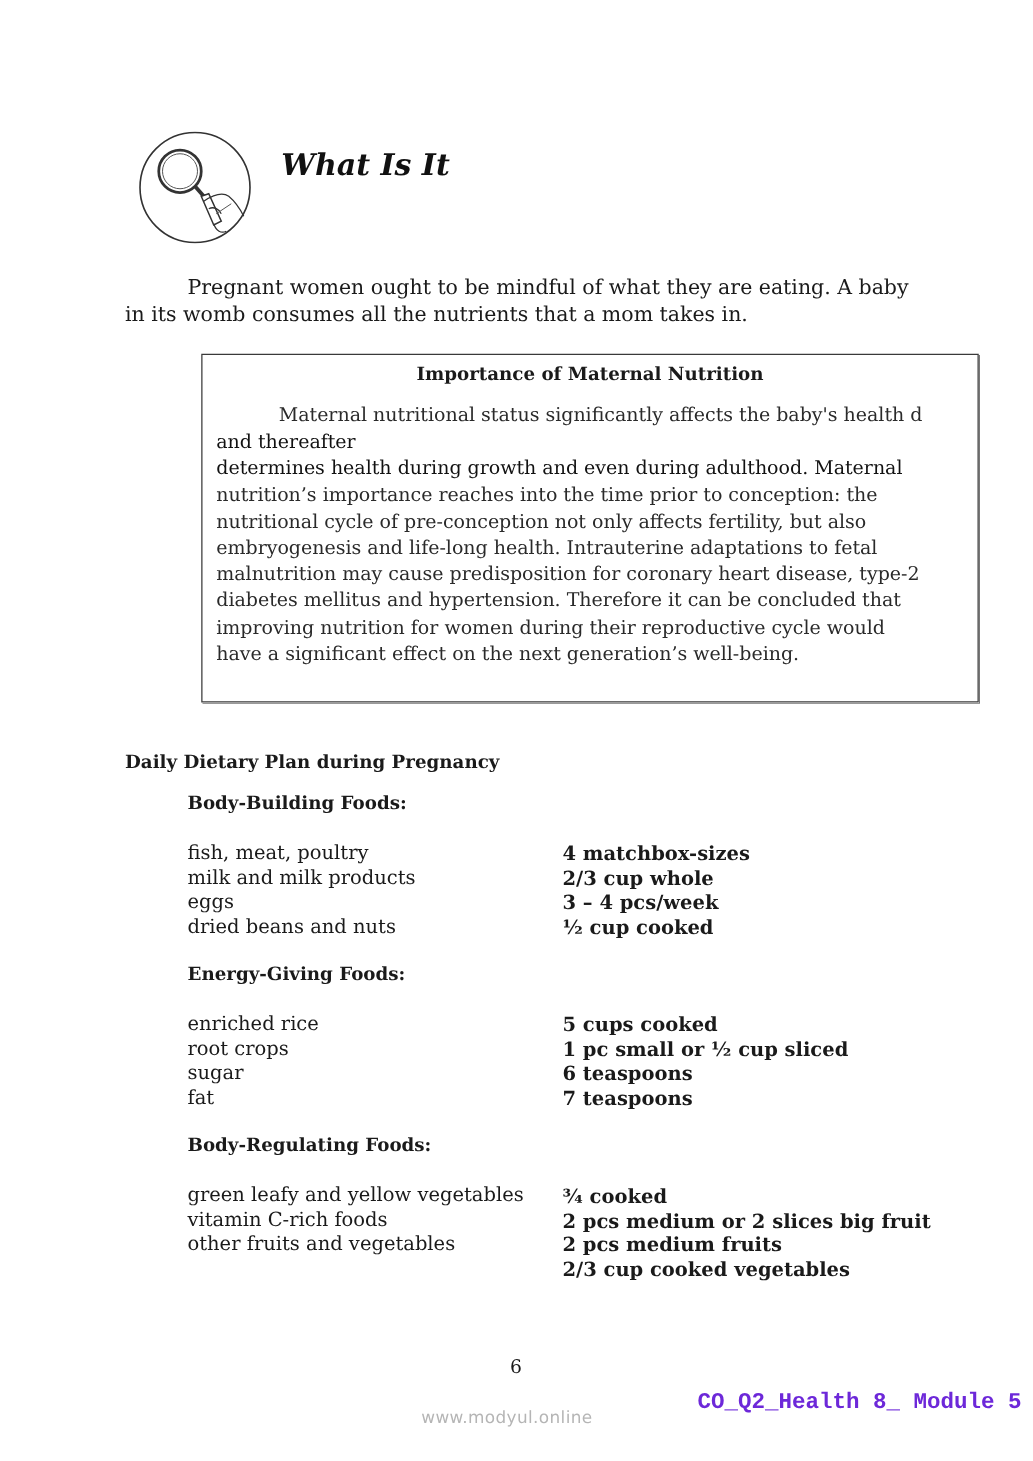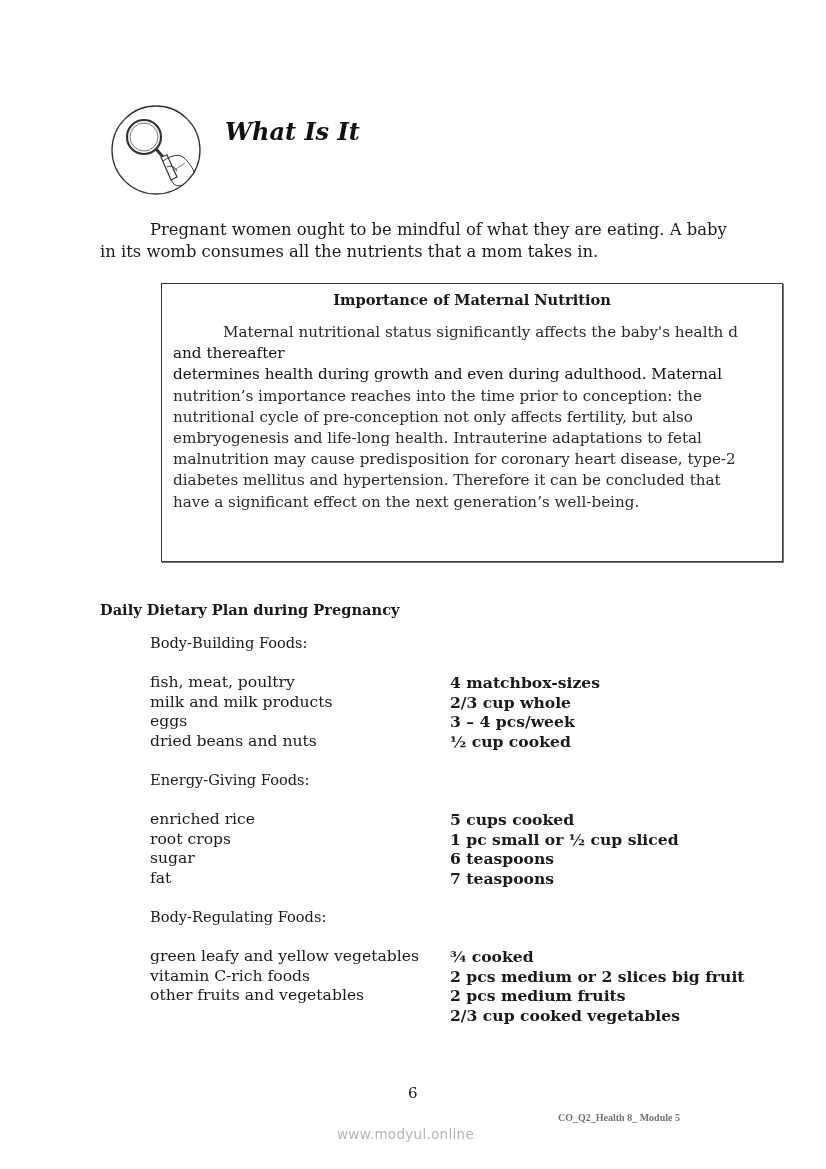"improving nutrition for women during" span { html: none -> <span>improving nutrition for women during their reproductive cycle would</span> }
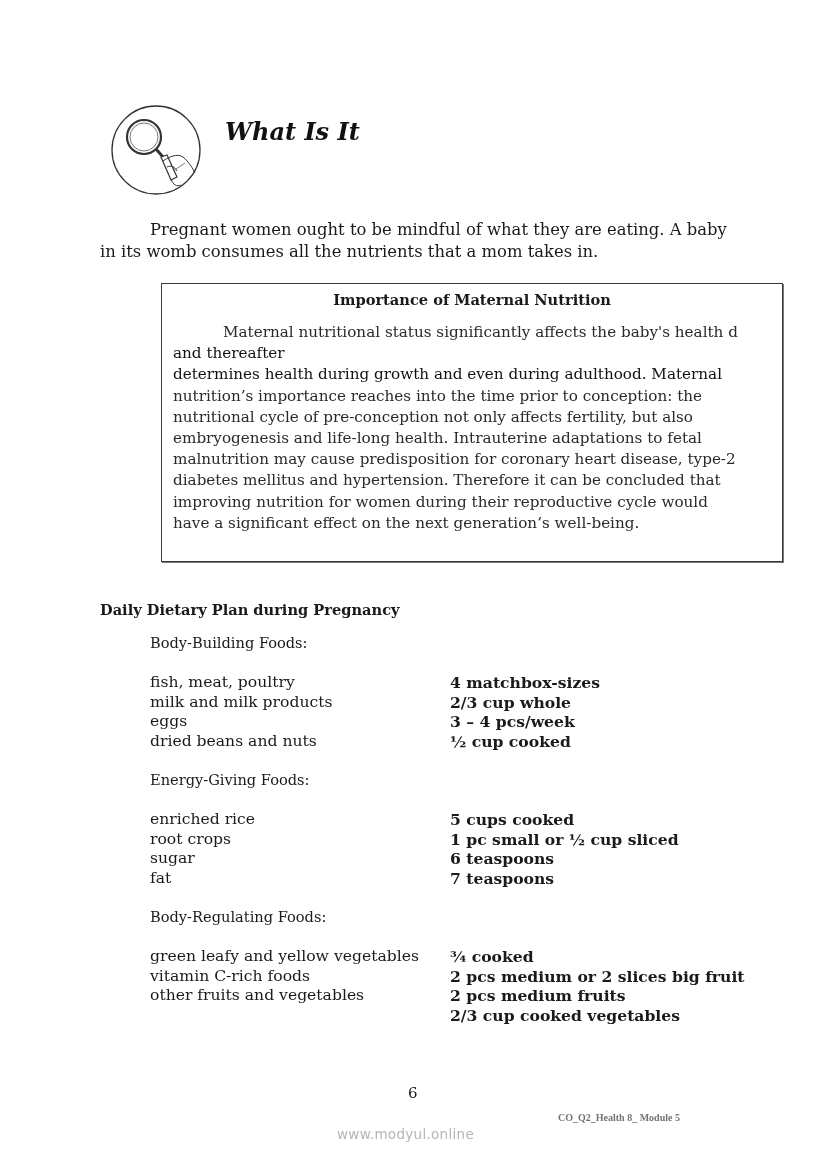"Body-Building Foods:" .group-title { font-weight: normal -> bold }
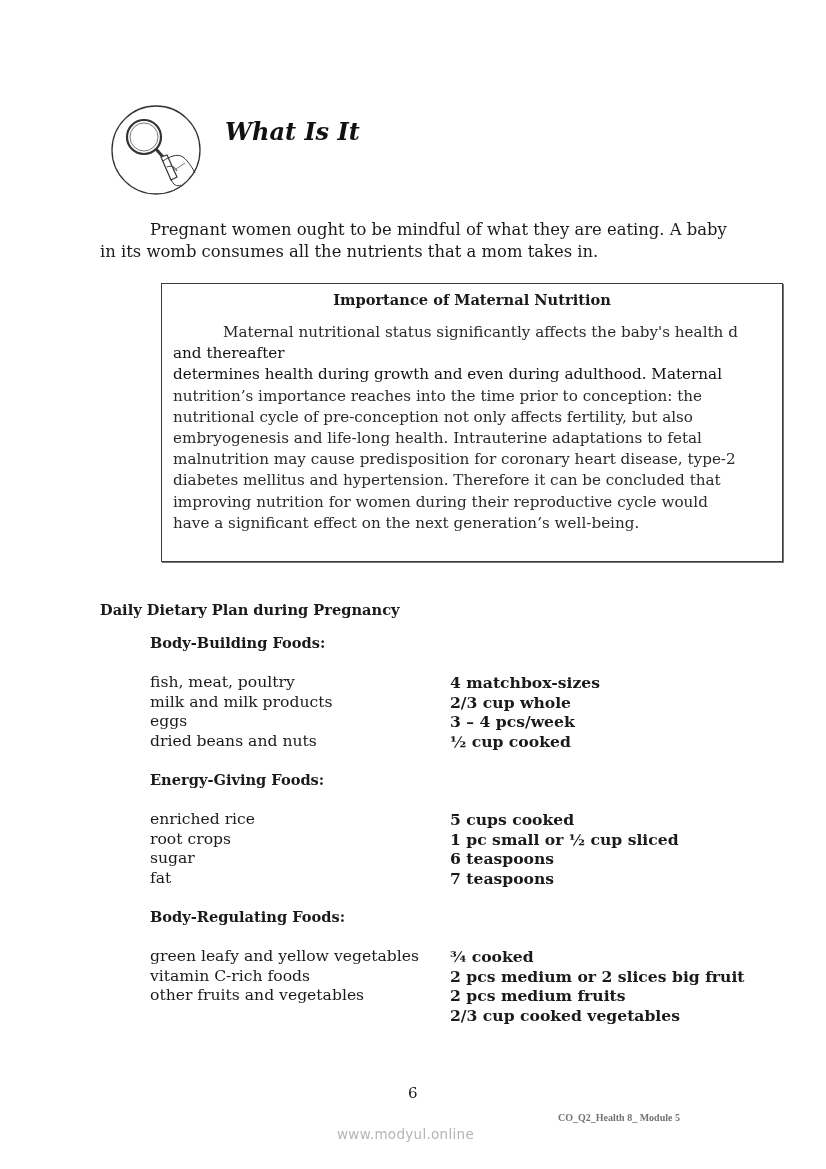"CO_Q2_Health 8_ Module 5" .module-code { color: #737373 -> #6d28d9; font-family: Liberation Serif, serif -> Liberation Mono, monospace; font-size: 10px -> 18px }
